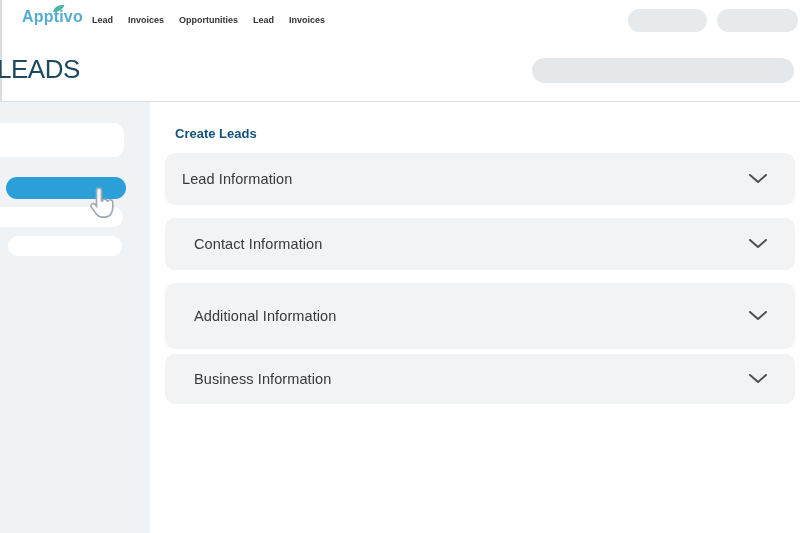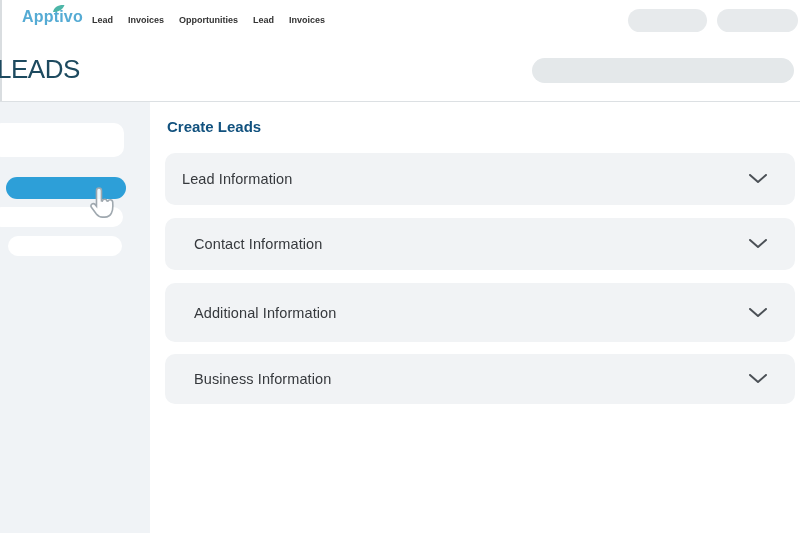"Create Leads" .page-title { font-size: 15px -> 13px; margin: 0 -> 8px }
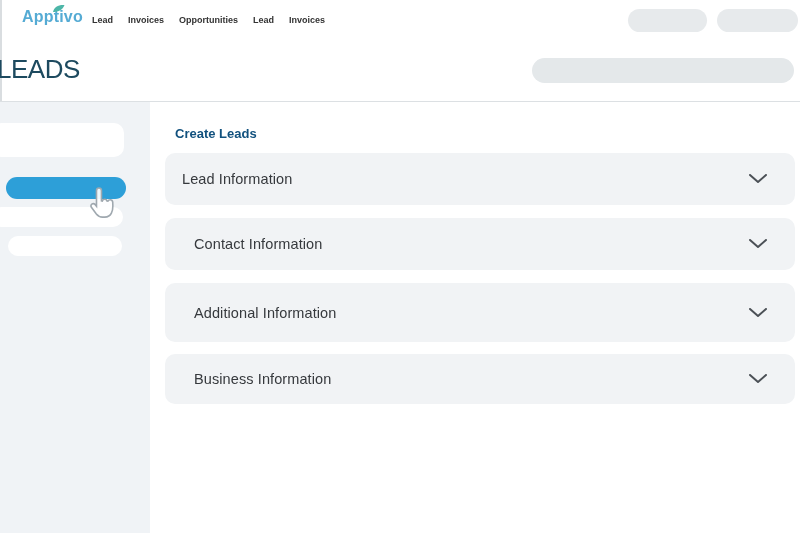"Additional Information" .card.c3 { height: 59px -> 66px }
